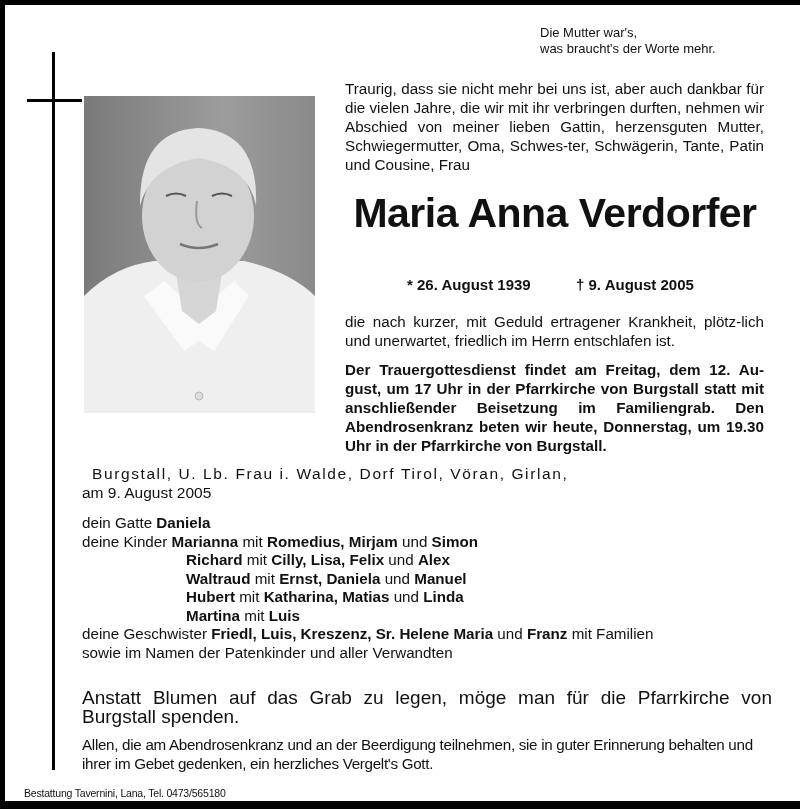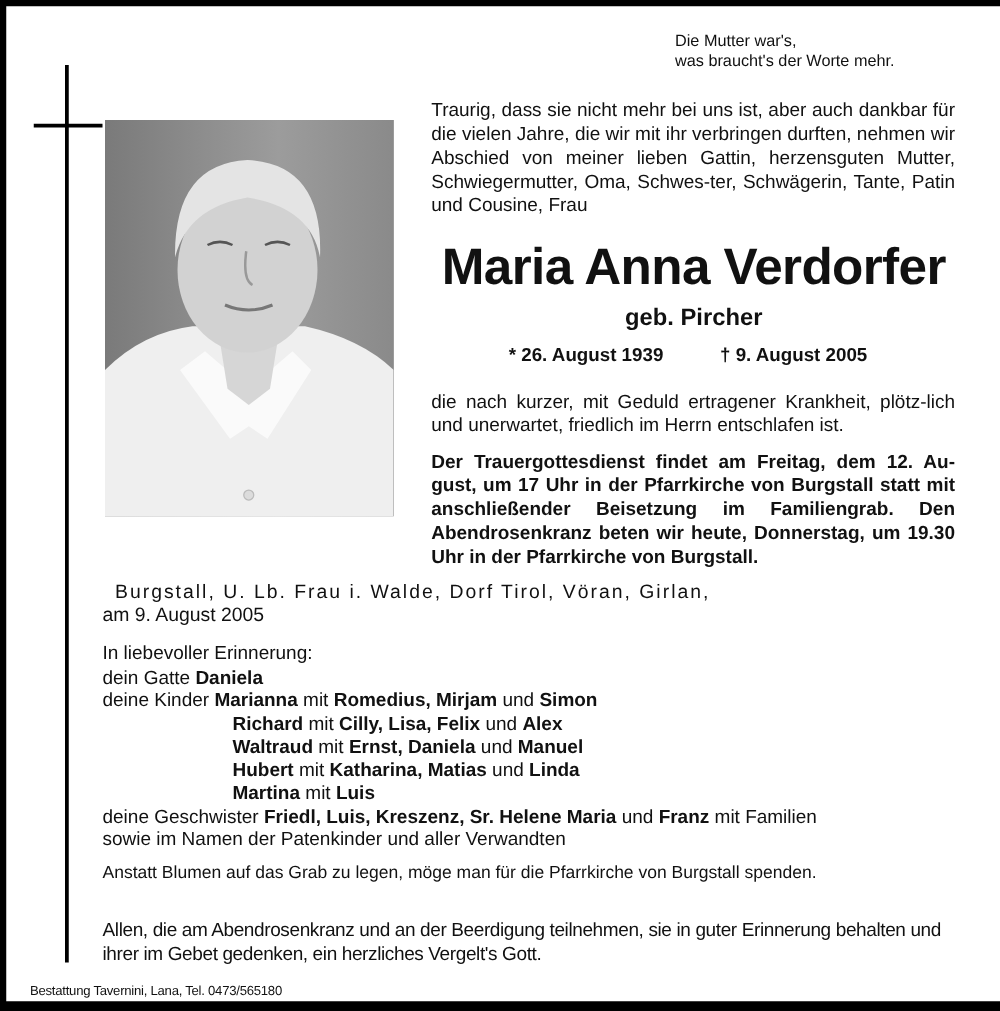"geb. Pircher" div.abs { html: <div>geb. Pircher</div> -> none }
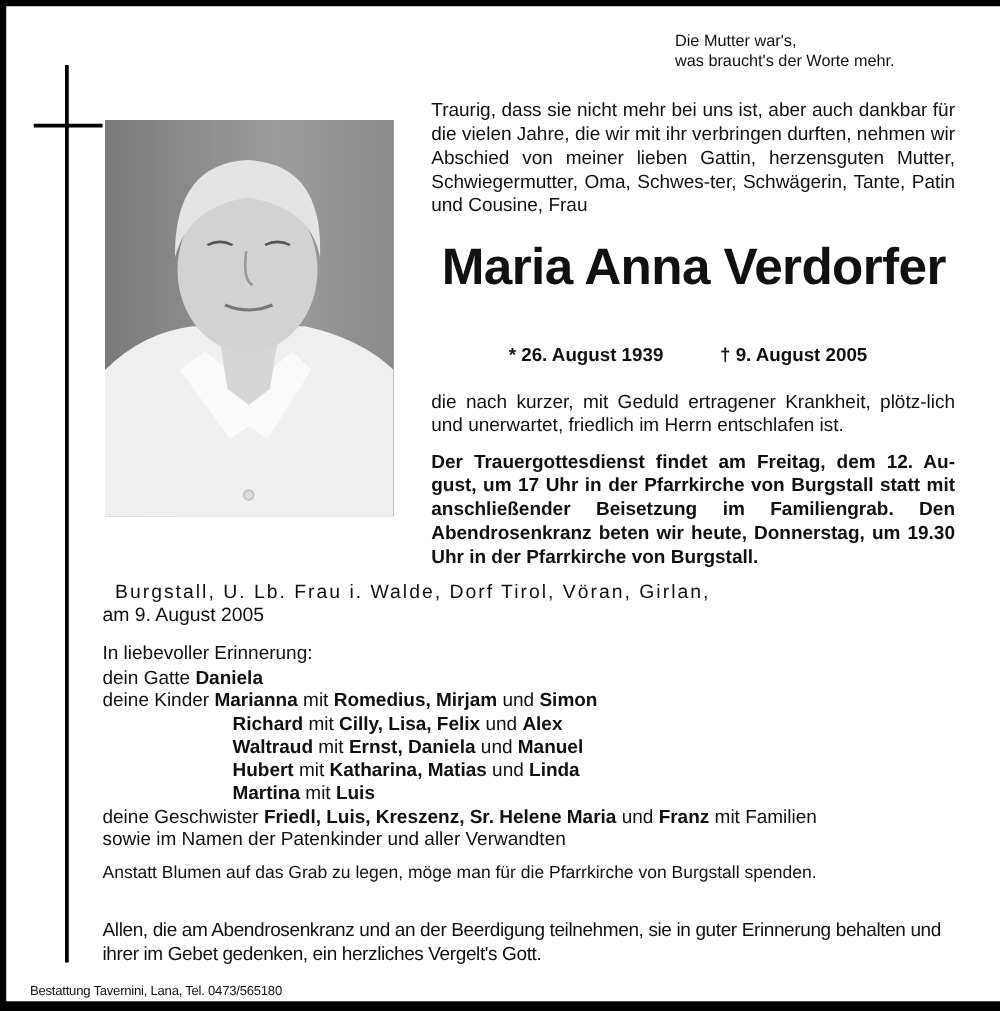"In liebevoller Erinnerung:" div.row { html: <div>In liebevoller Erinnerung:</div> -> none }
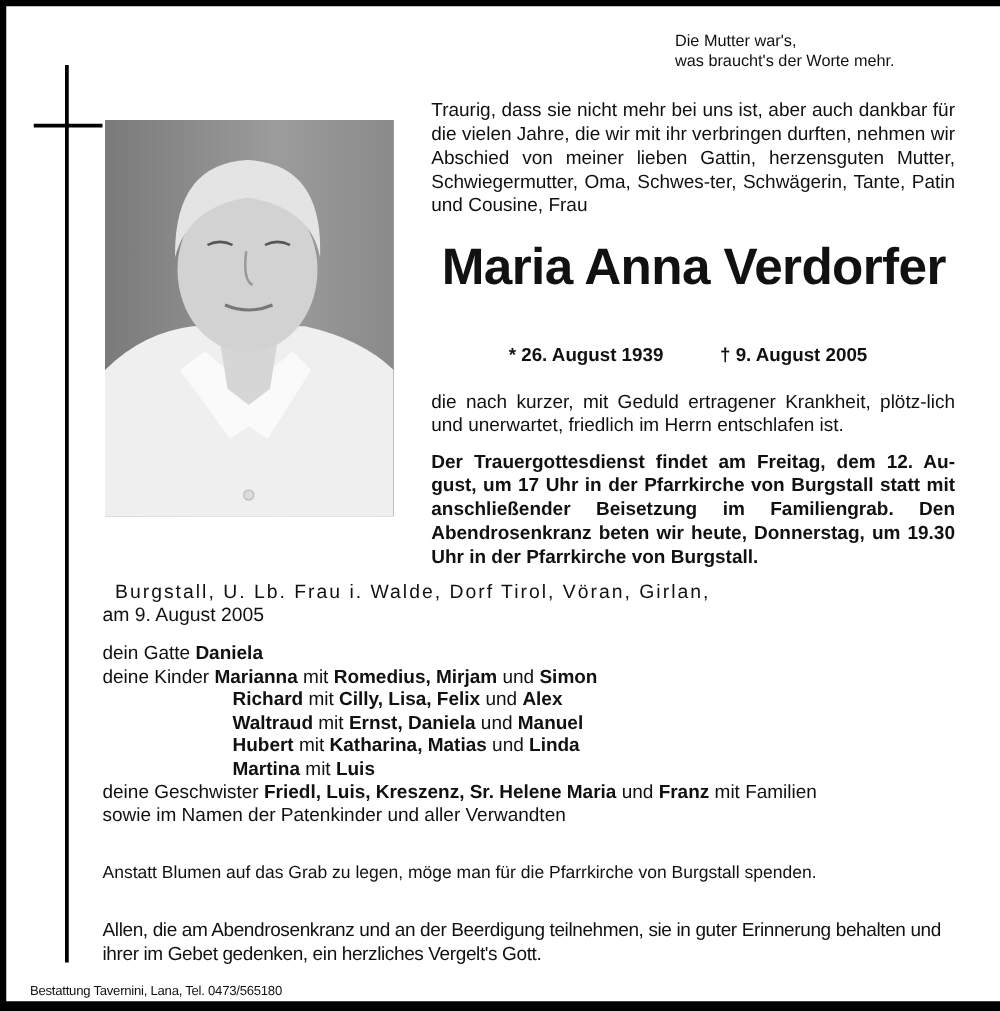"Anstatt Blumen auf das Grab" .note1 { font-size: 14px -> 19px }
